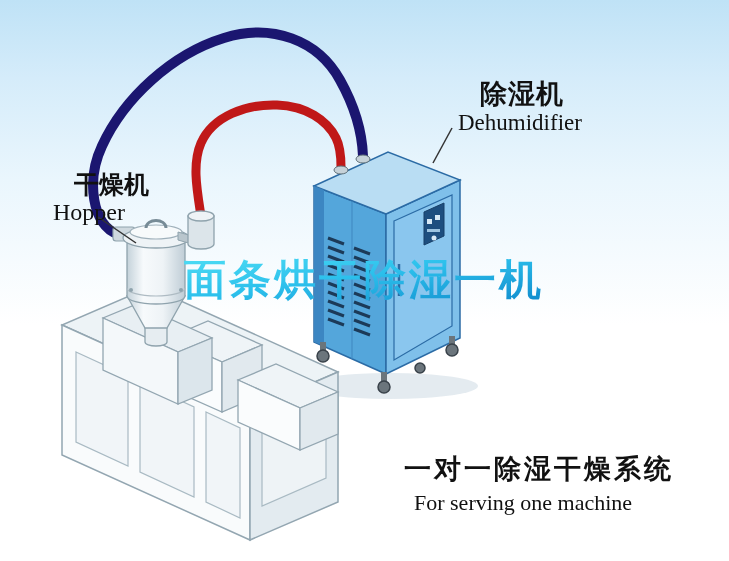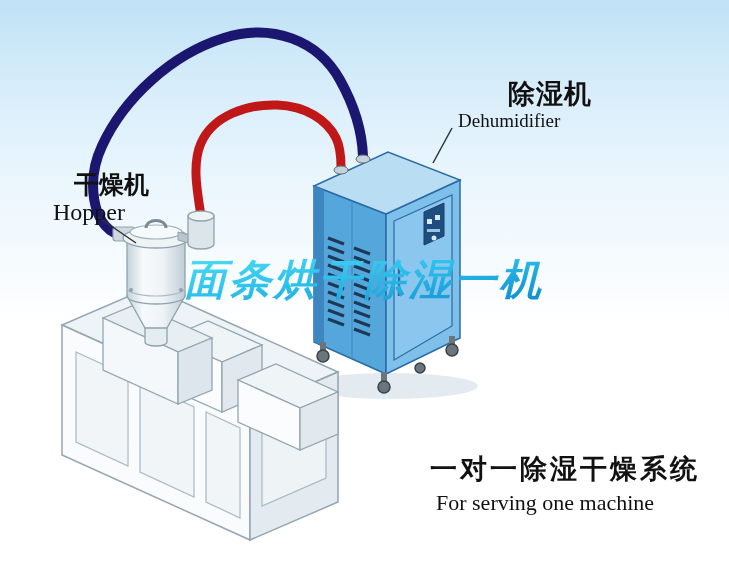"除湿机" #dehum-label-cn { margin-left: 28px -> none }
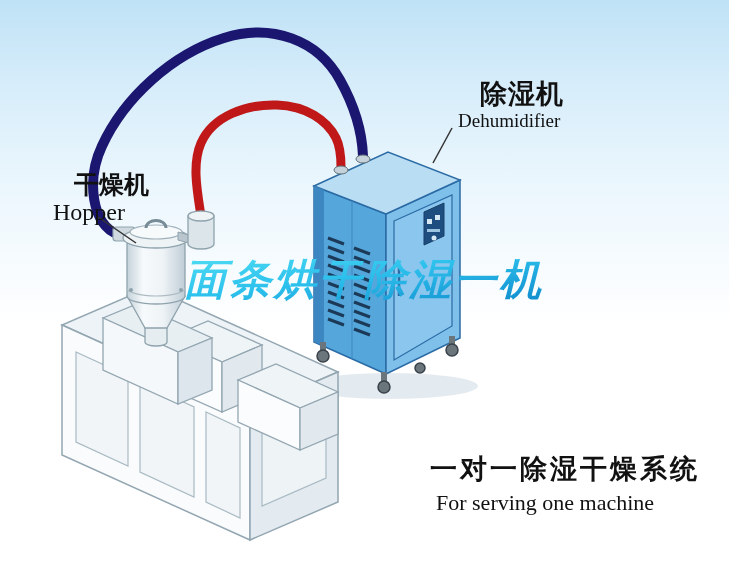"Dehumidifier" #dehum-label-en { font-size: 19px -> 23px }
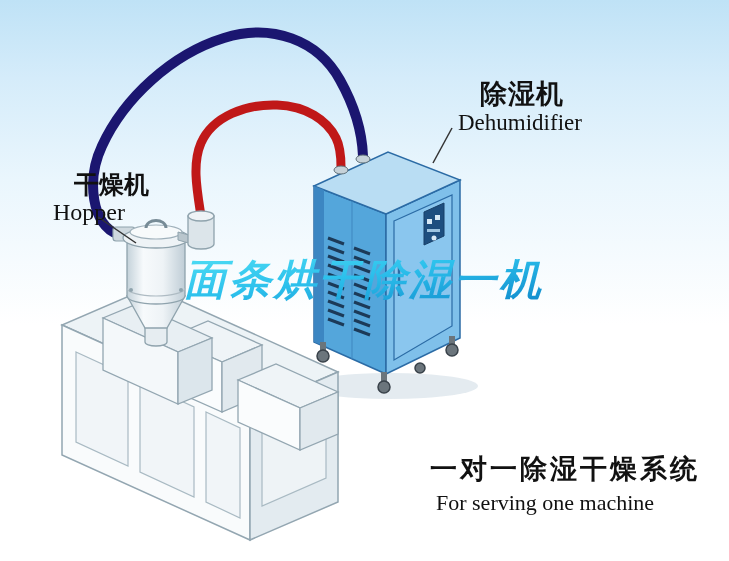"面条烘干除湿一机" #title-overlay { font-style: italic -> none }
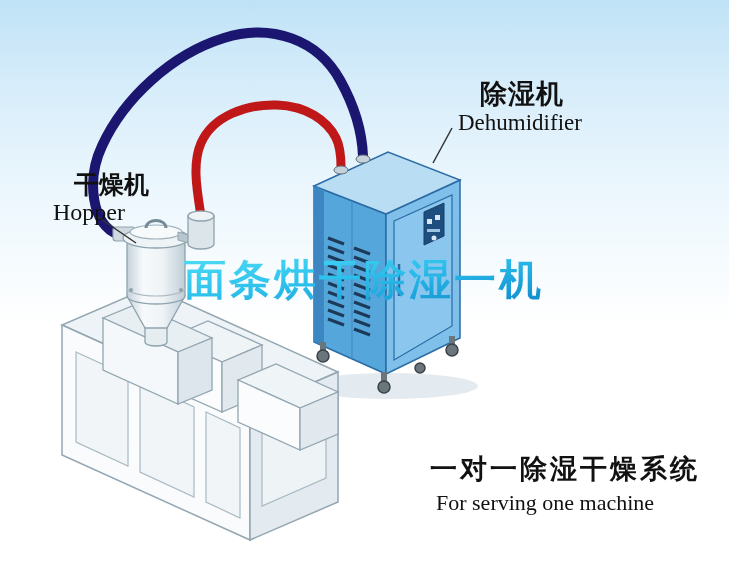"一对一除湿干燥系统" #caption-cn { margin-left: 26px -> none }
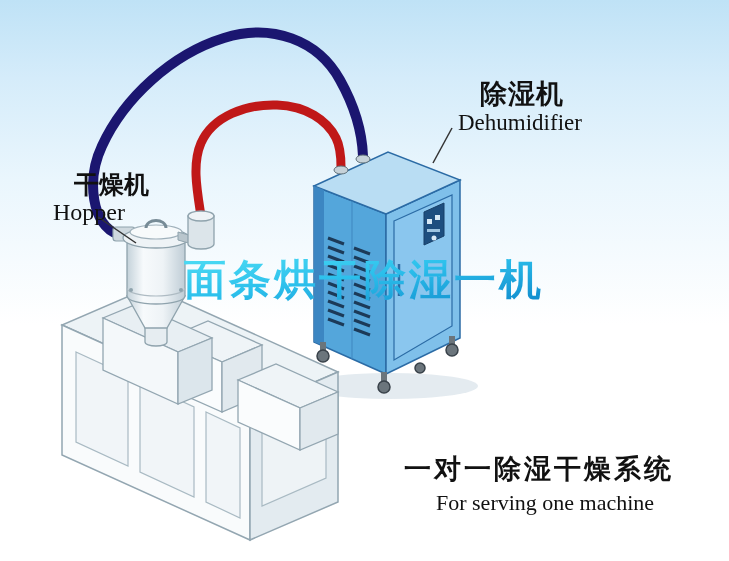"For serving one machine" #caption-en { left: 436px -> 414px }
